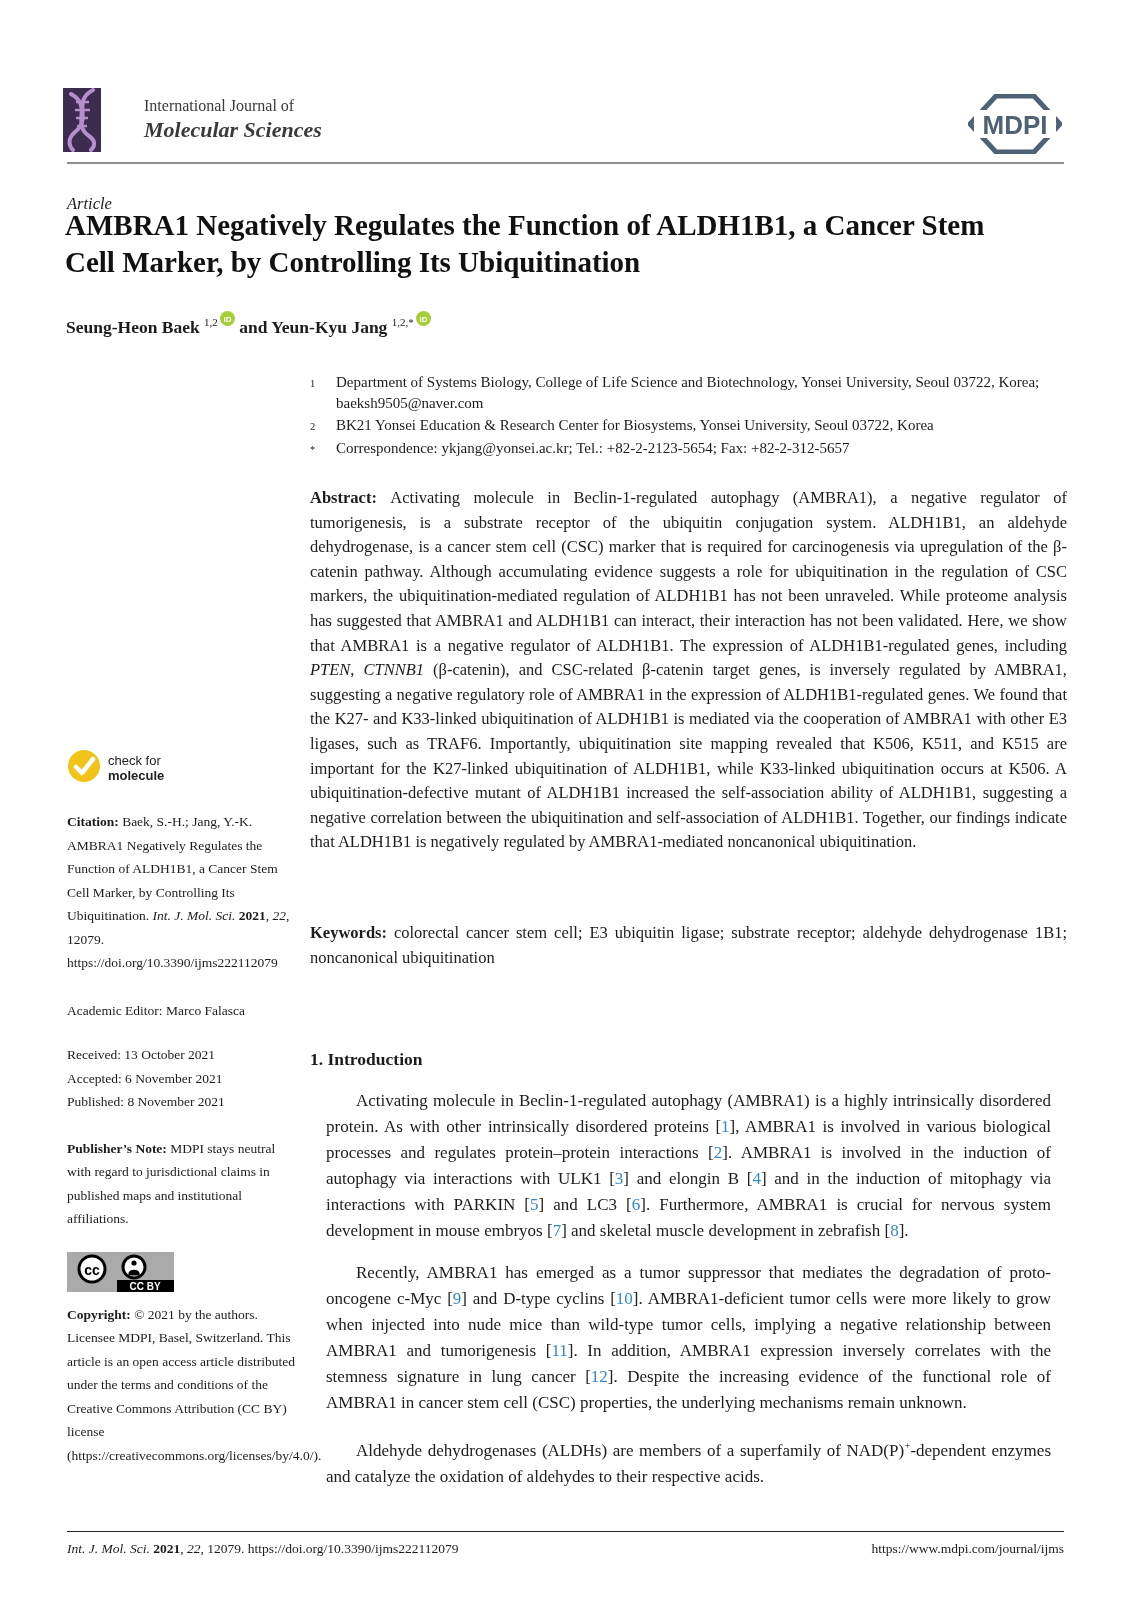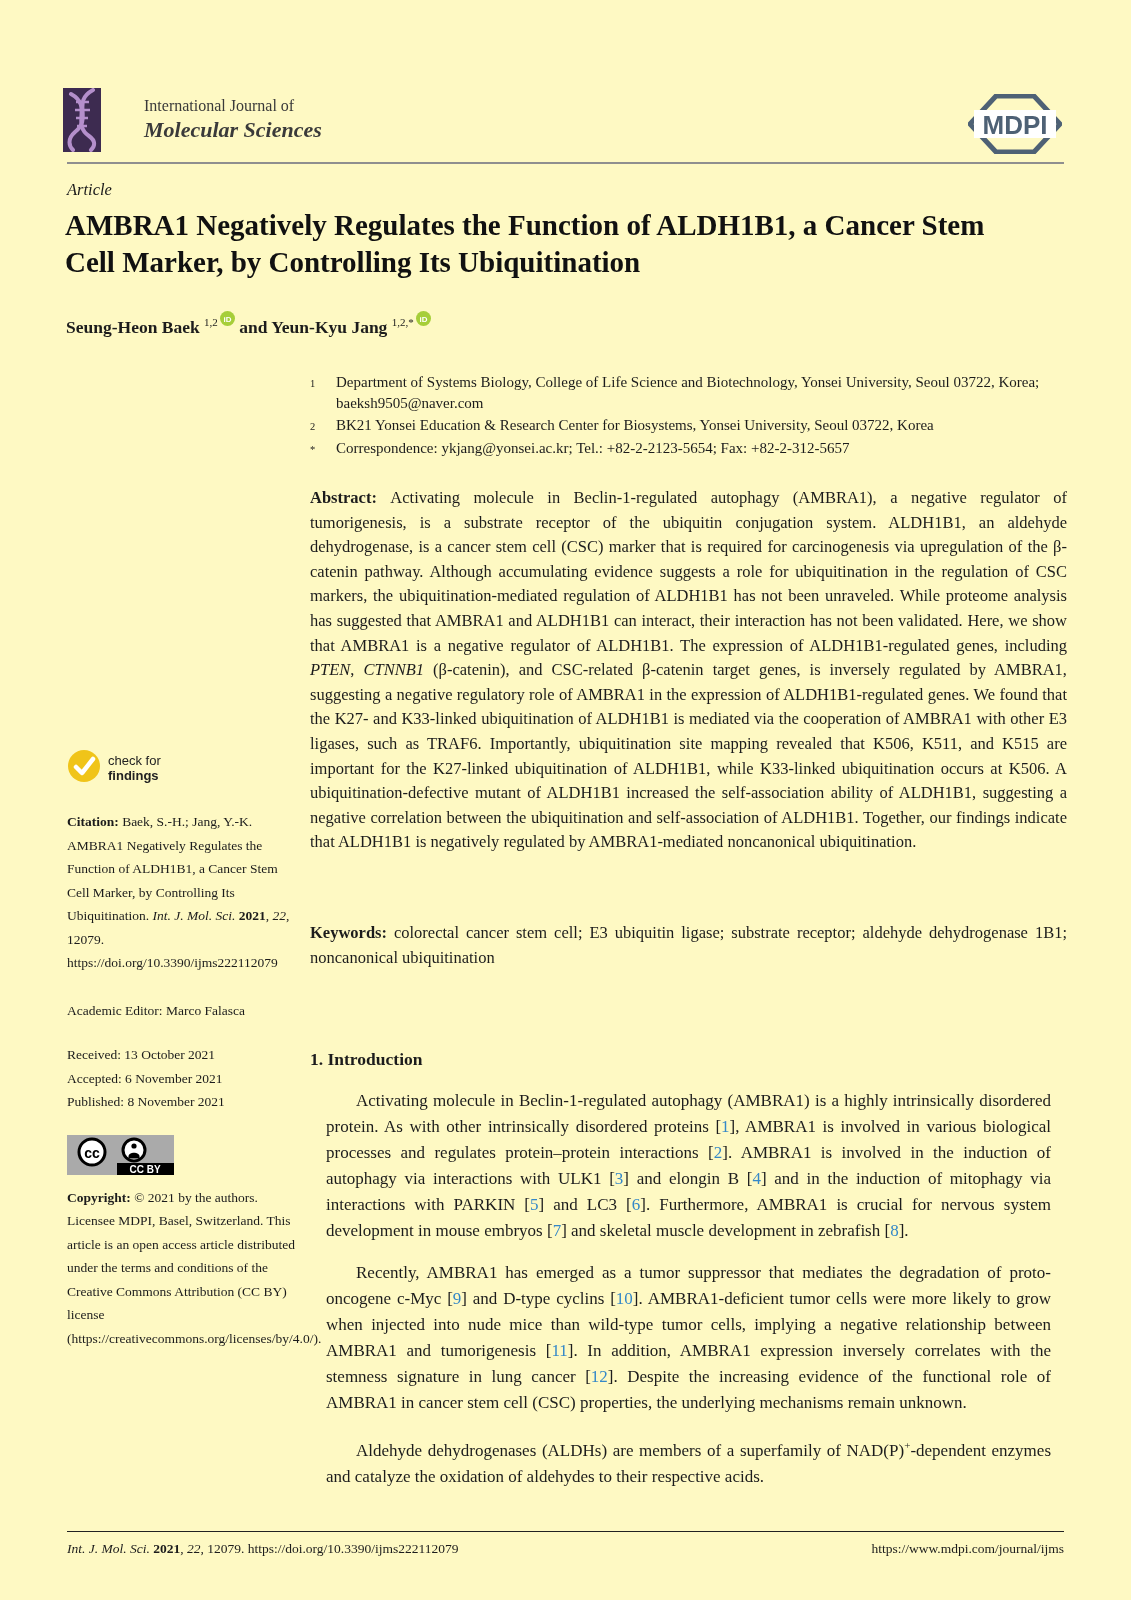"International Journal of" .page { background: #fef9c3 -> #ffffff }
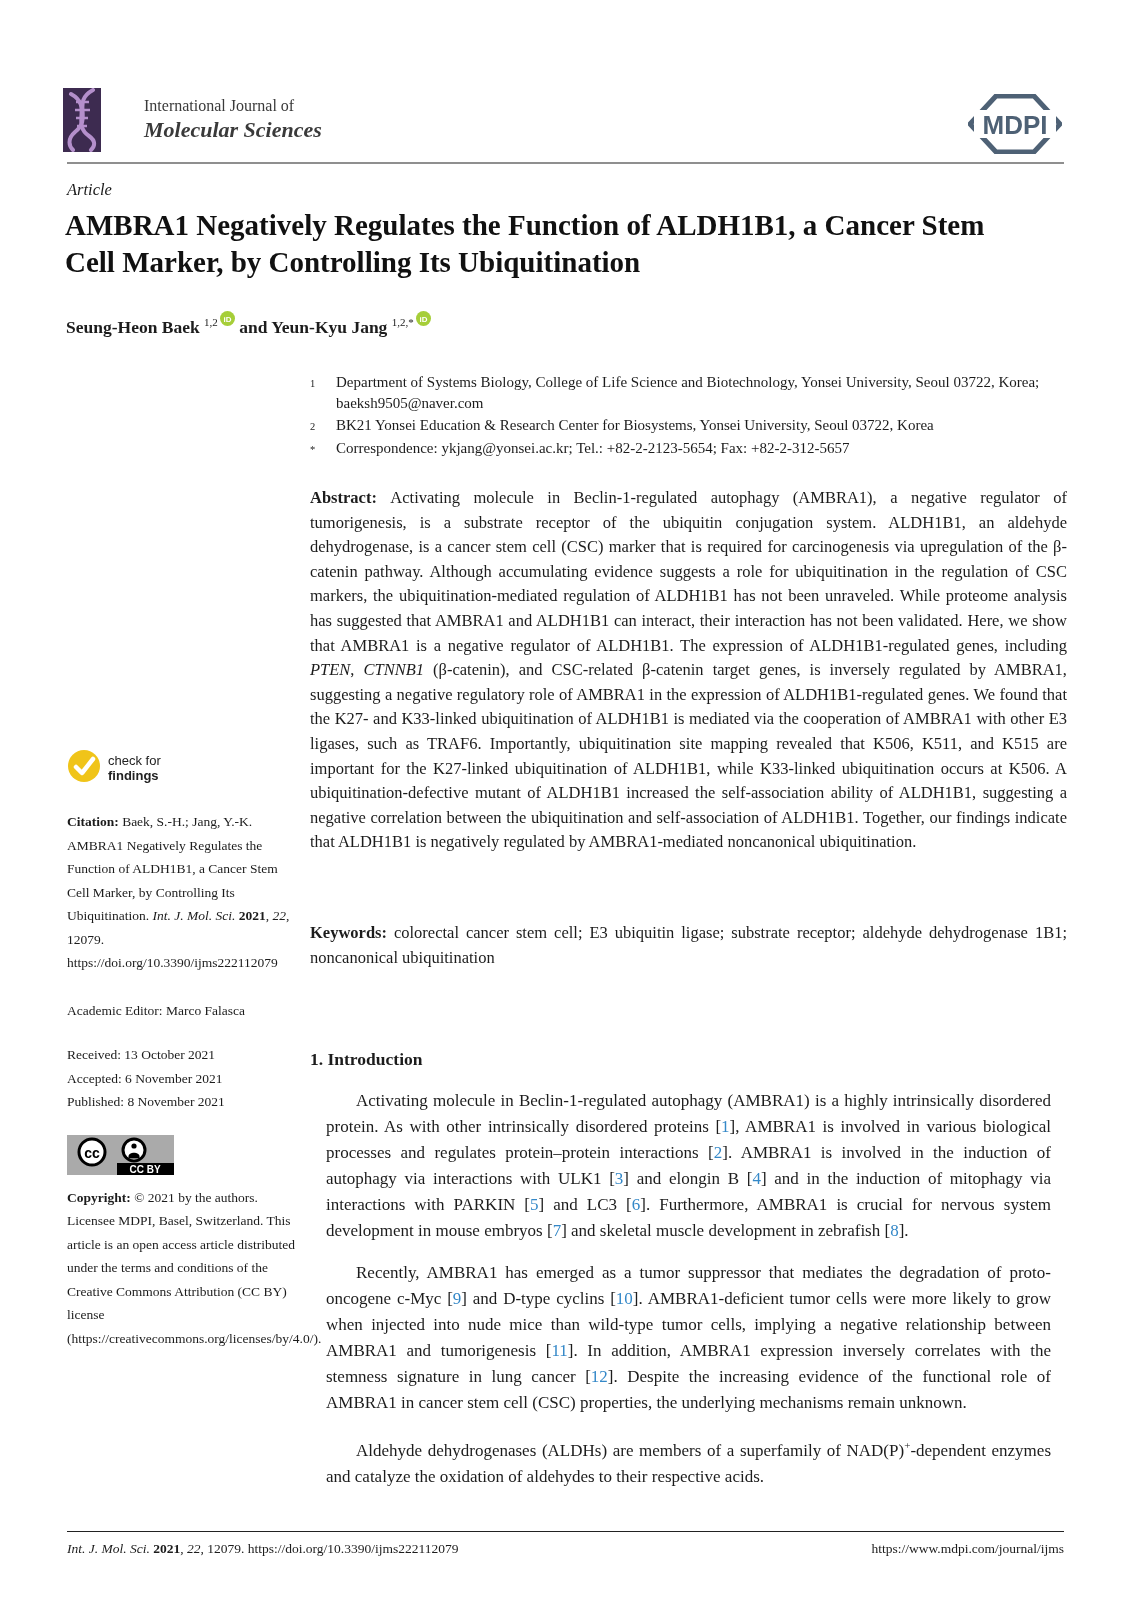"Article" .article-type { top: 180px -> 194px }
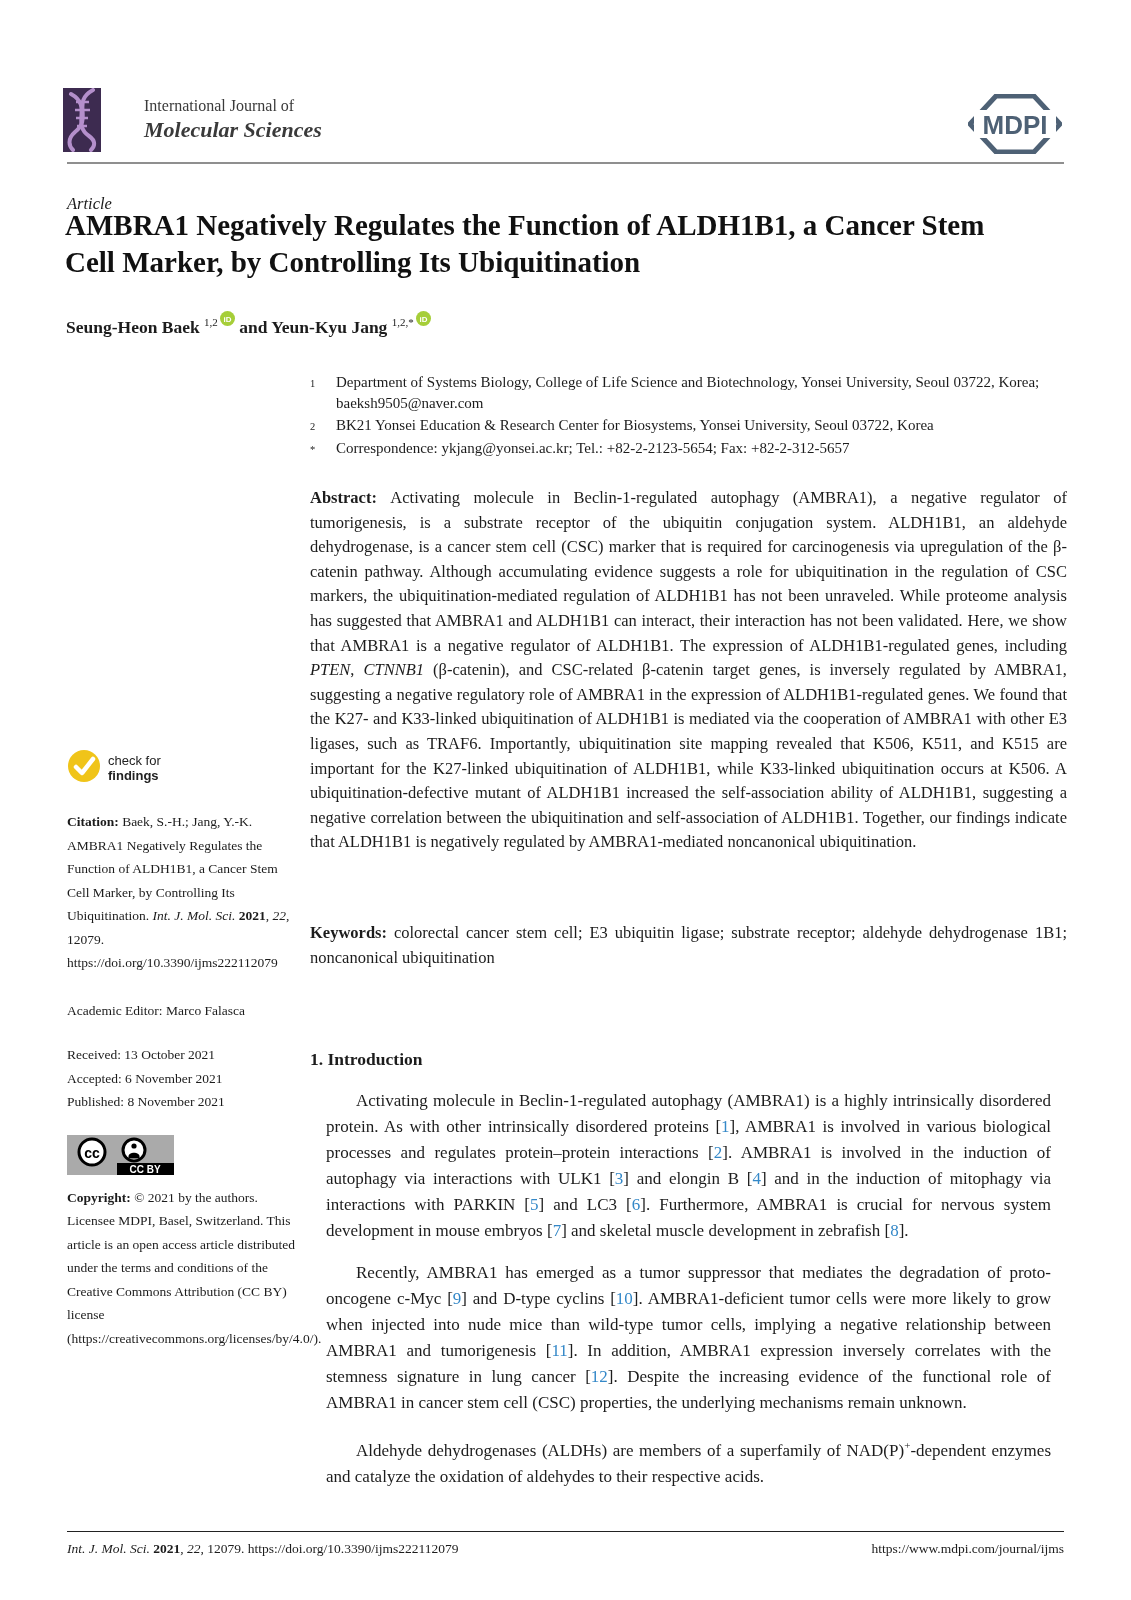"findings" div.u { text: findings -> molecule }
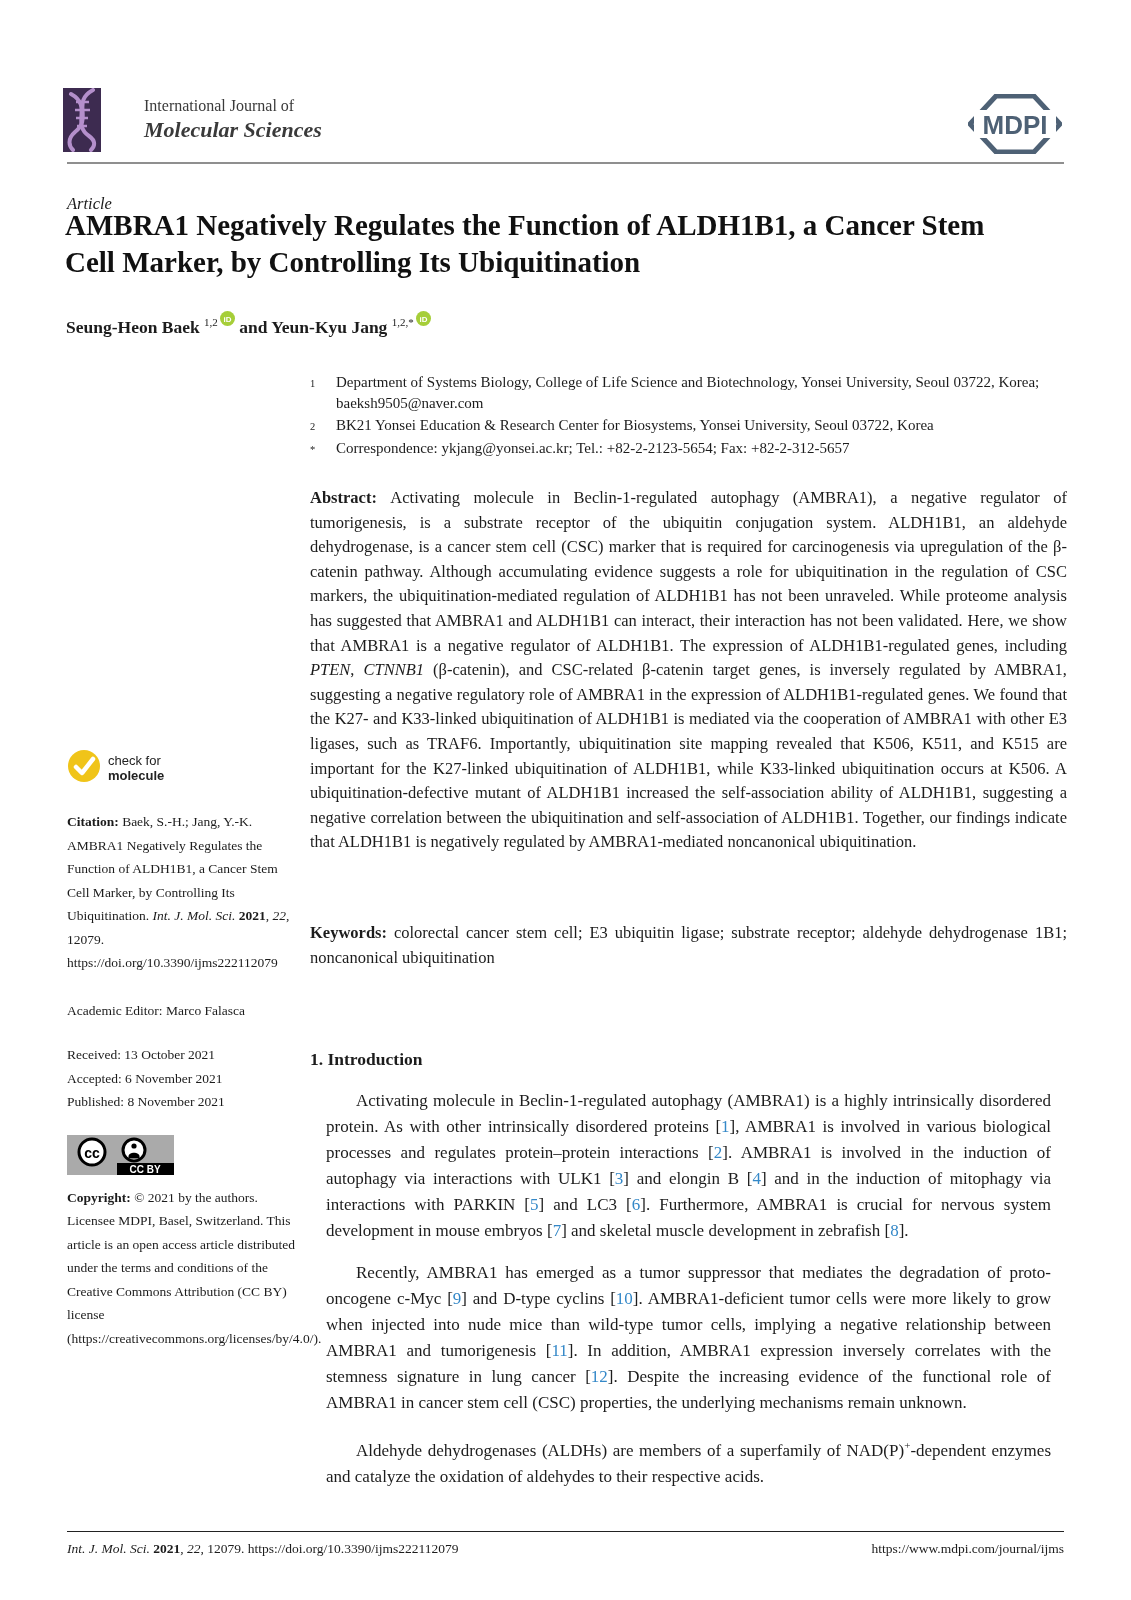"Publisher’s Note: MDPI stays neutral" div.pub-note { html: none -> <div><span>Publisher’s Note: </span><span>MDPI stays neutral with regard to jurisdictional claims in published maps and institutional affiliations.</span></div> }
